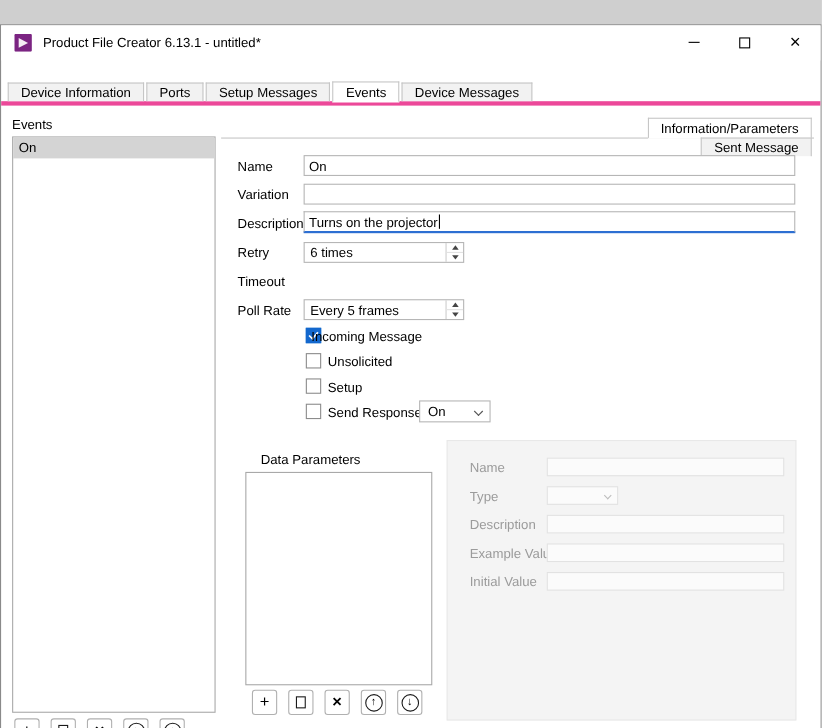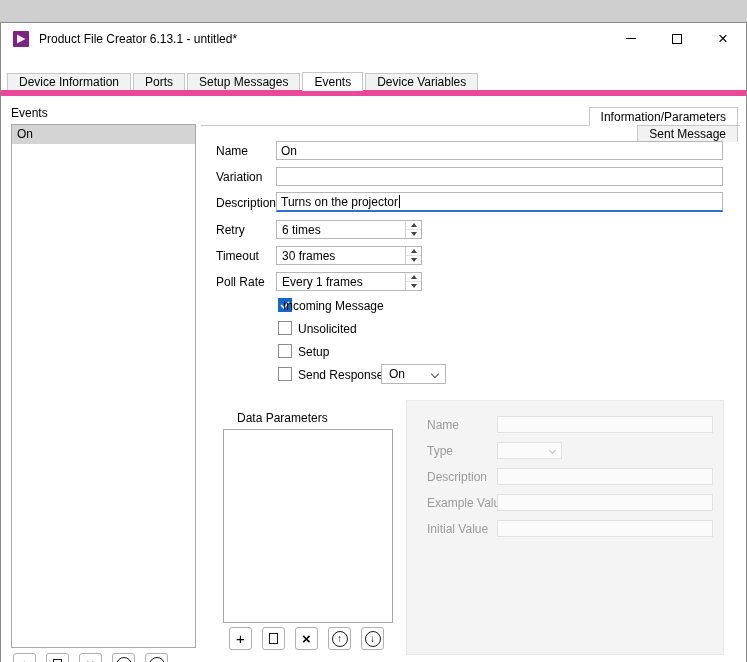"Device Information" .tabstrip { border-bottom: 6px solid #ec4899 -> 4px solid #ec4899 }
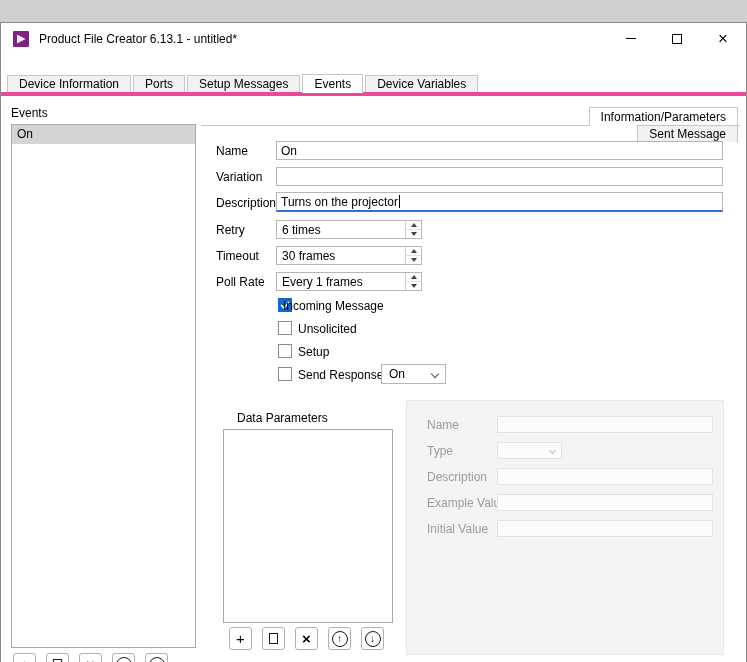"Device Variables" span.tab { text: Variables -> Messages }
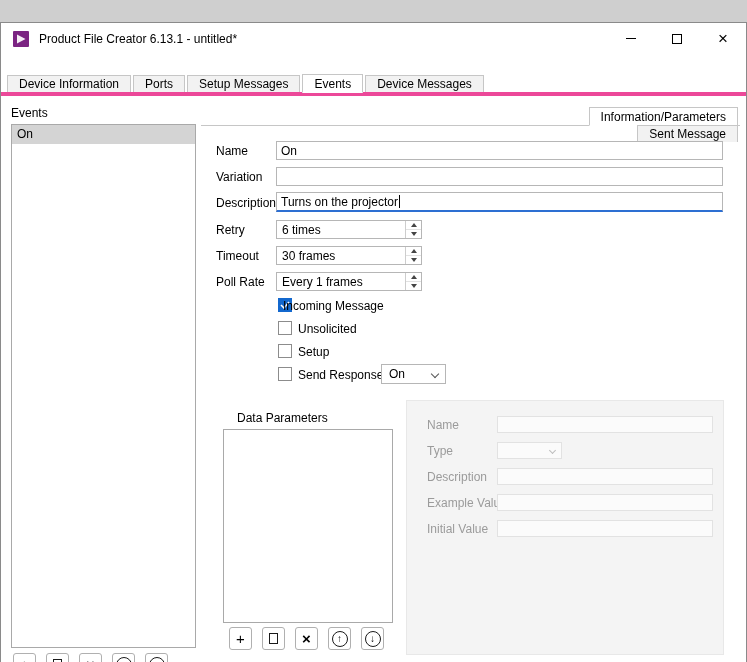"30 frames" div.spin { html: <div> <span>30 frames</span> <span> <span> <i></i> </span> <span> <i></i> </span> </span> </div> -> none }
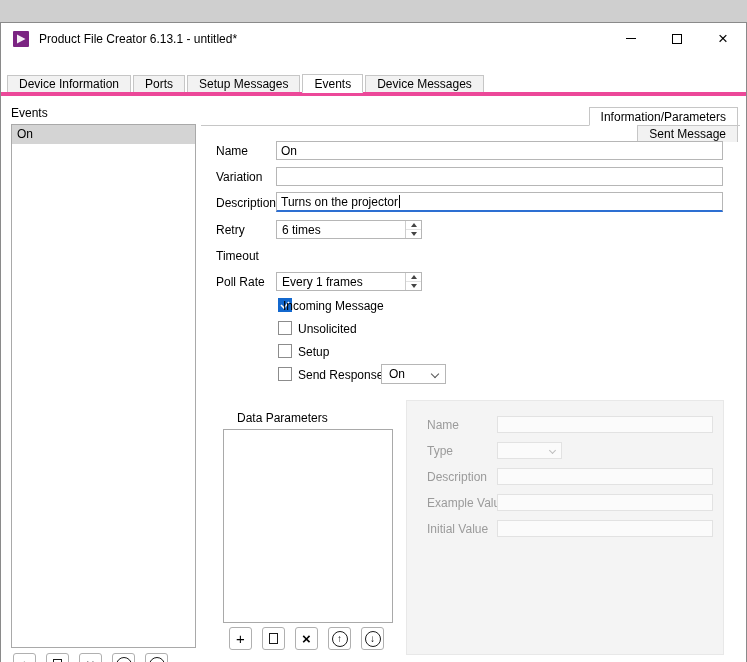"Every 1 frames" span.val { text: 1 -> 5 }
